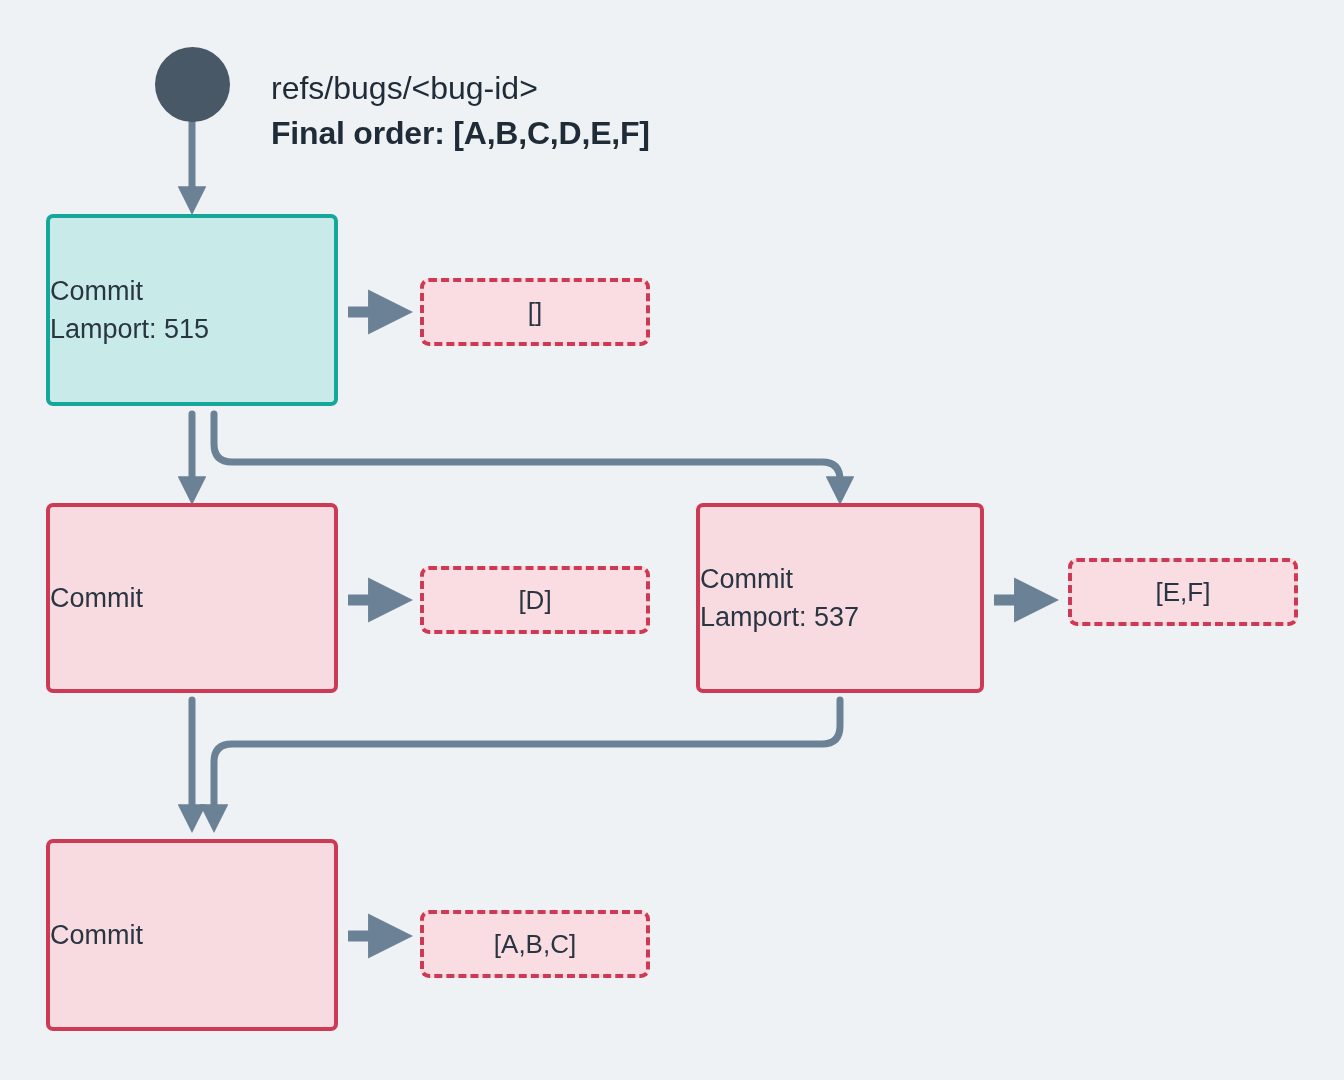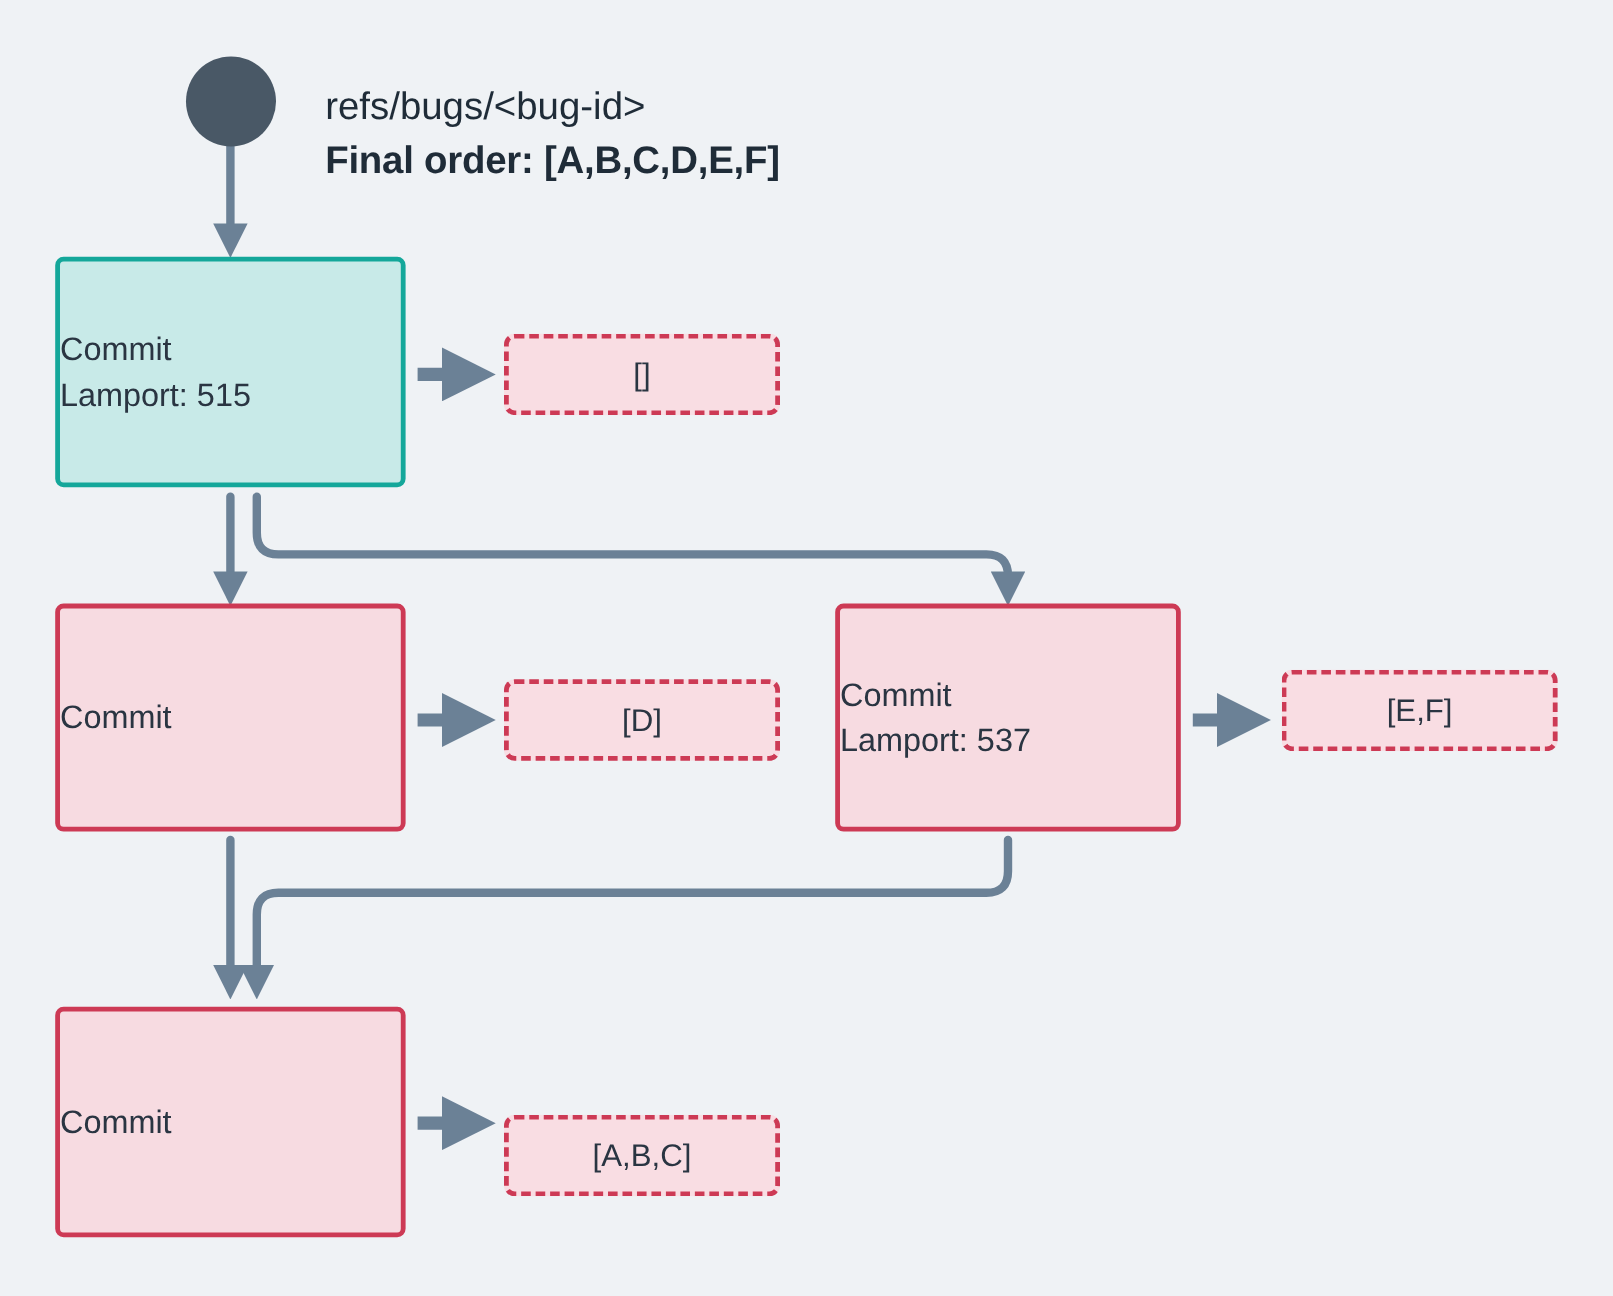"[A,B,C]" div.payload { top: 929px -> 910px }
